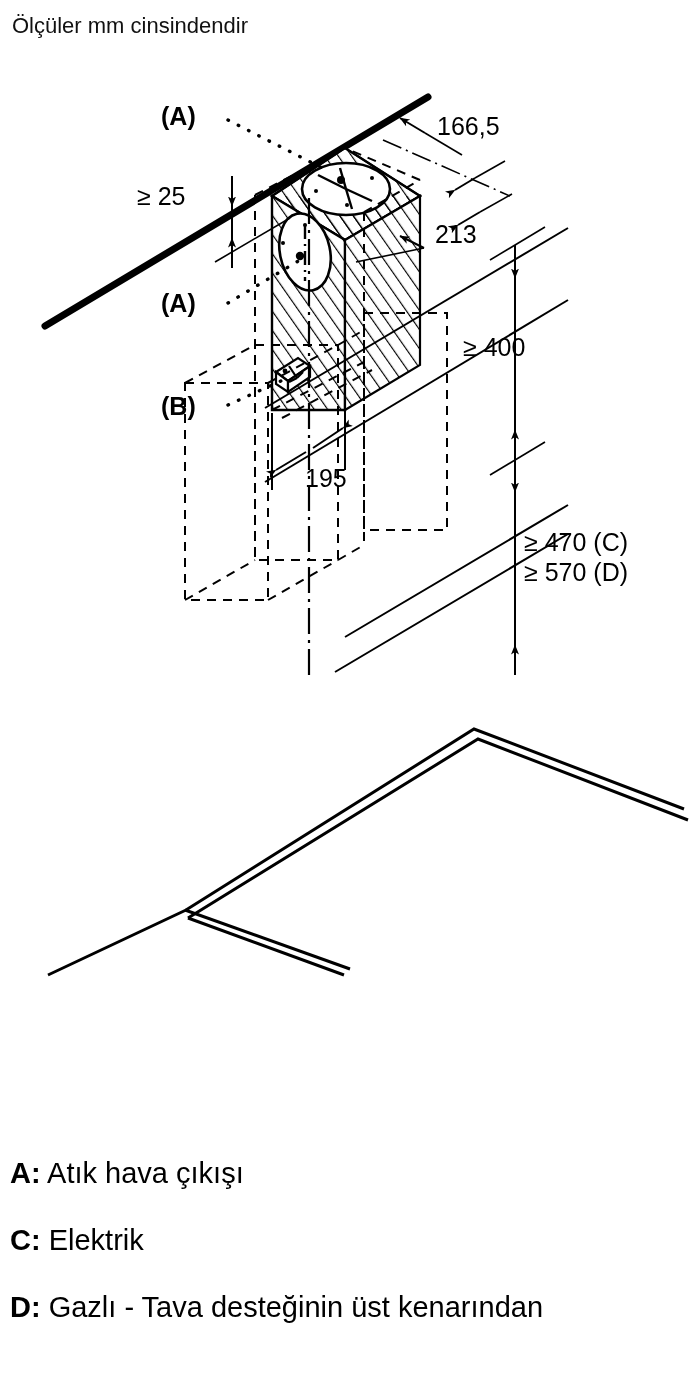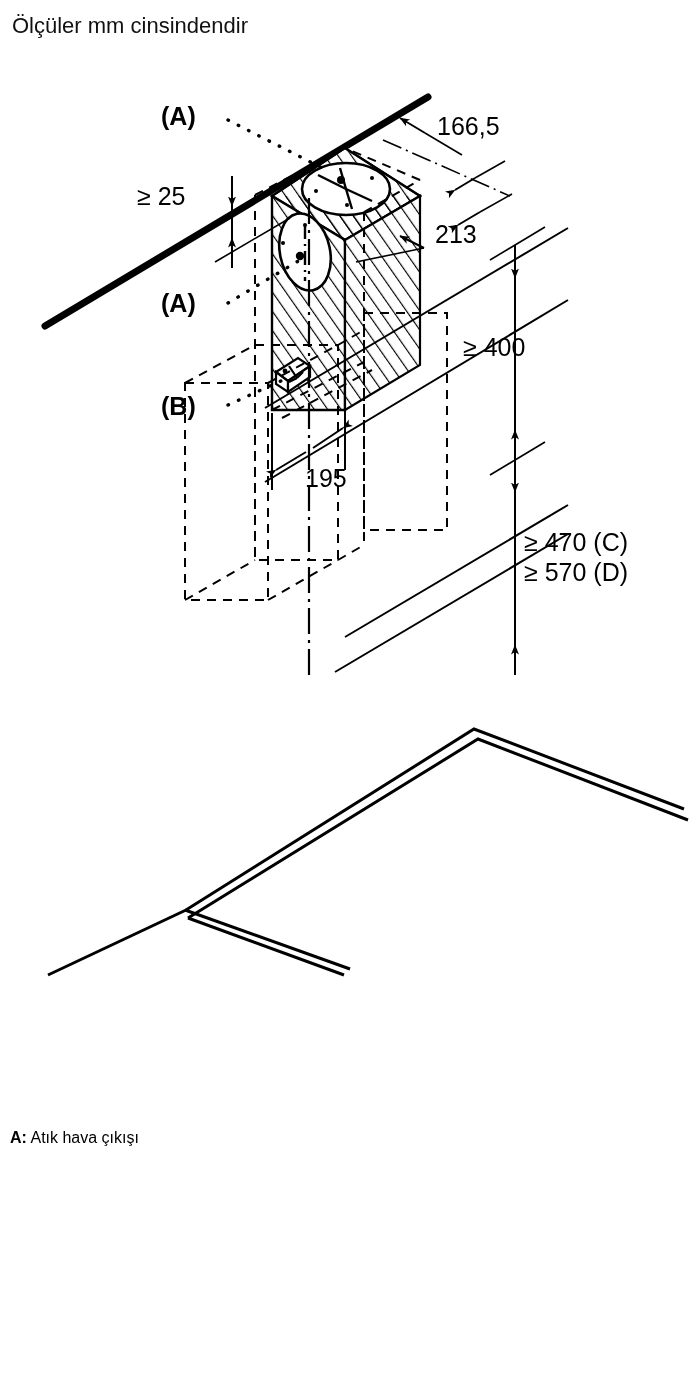"A: Atık hava çıkışı" .lrow { font-size: 16px -> 29px; margin-top: none -> 36px }
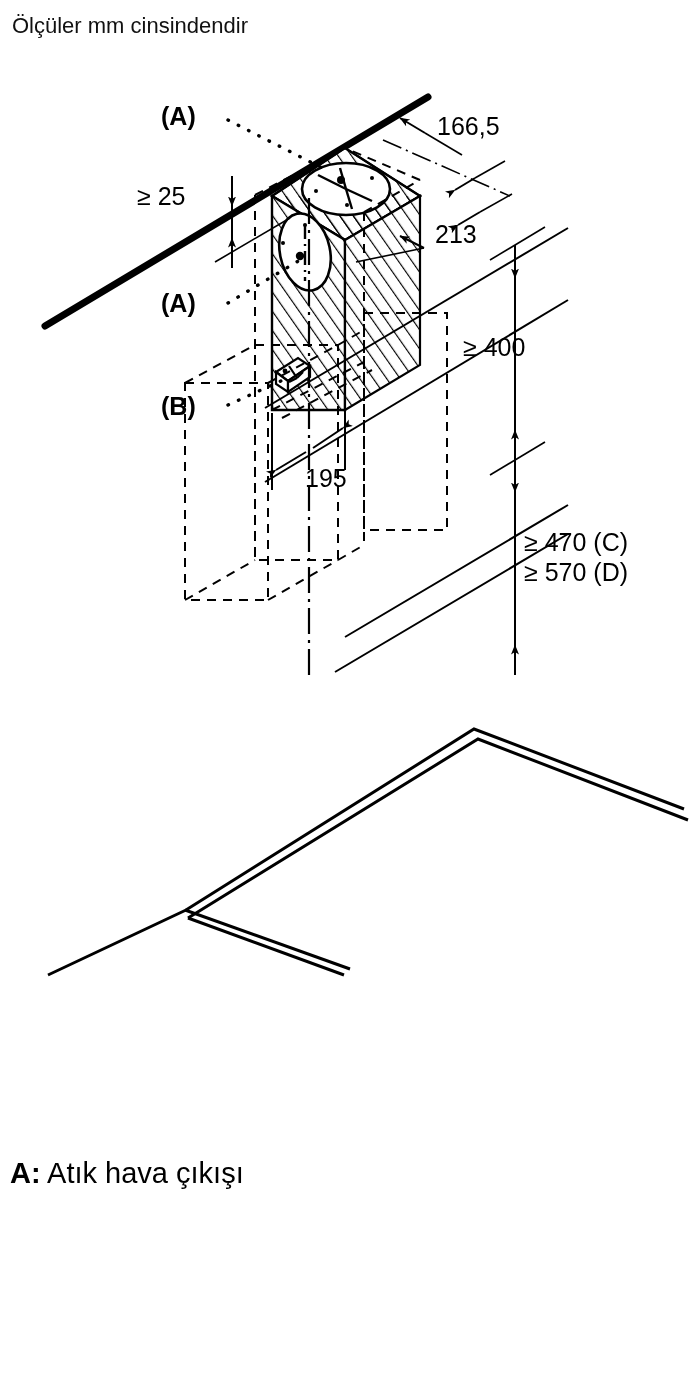"C: Elektrik" span.lrow { html: none -> <span> <span>C:</span> <span>Elektrik</span> </span> }
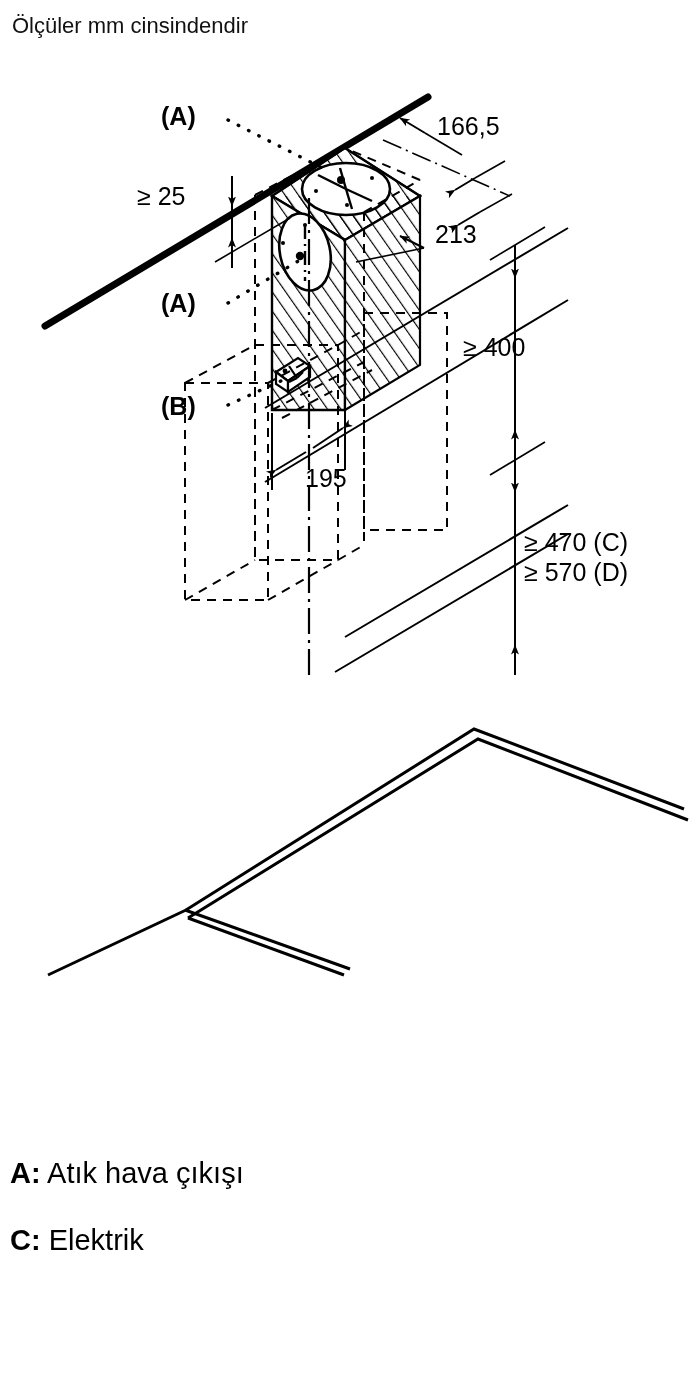"D: Gazlı - Tava desteğinin" span.lrow { html: none -> <span> <span>D:</span> <span>Gazlı - Tava desteğinin üst kenarından</span> </span> }
